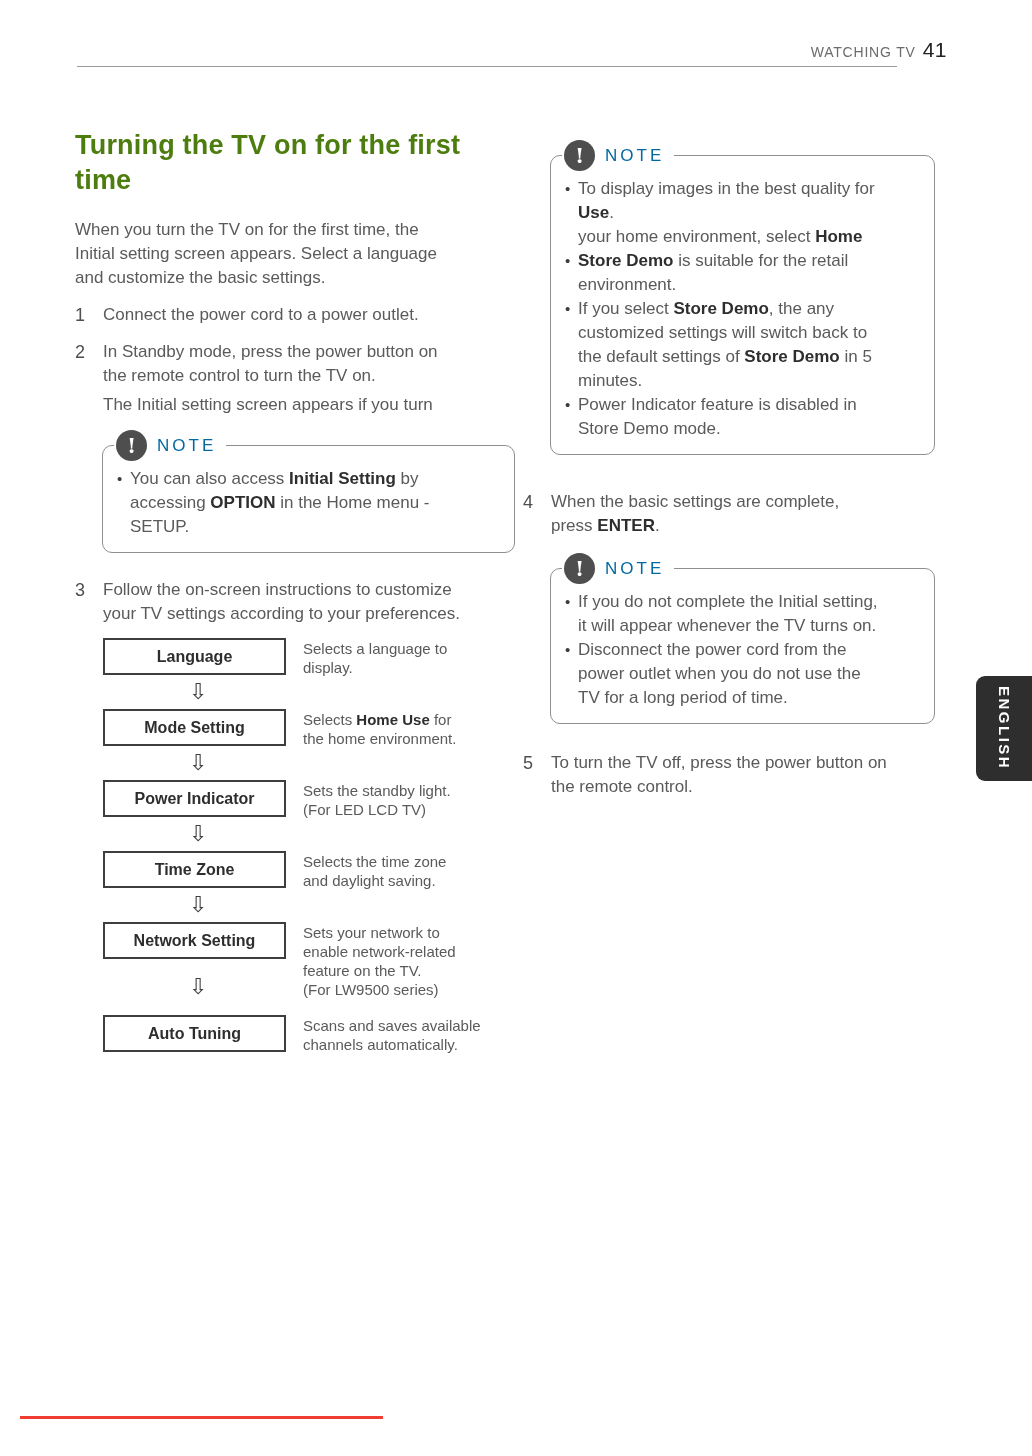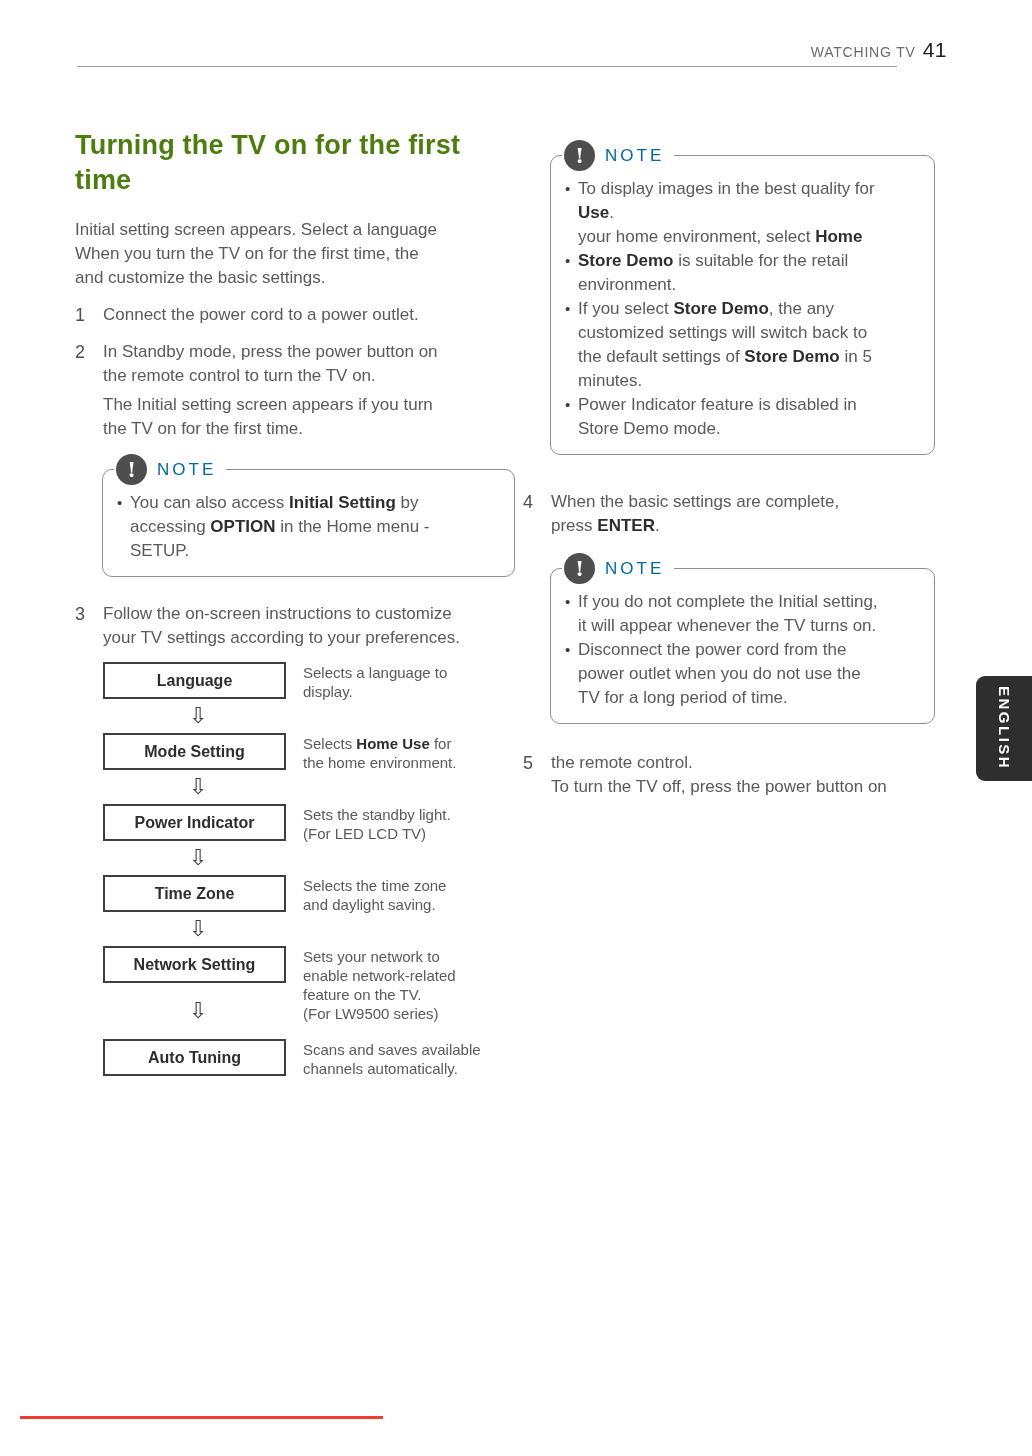"Initial setting screen appears. Select" div.line { order: before "When you turn the TV" -> after "When you turn the TV" }
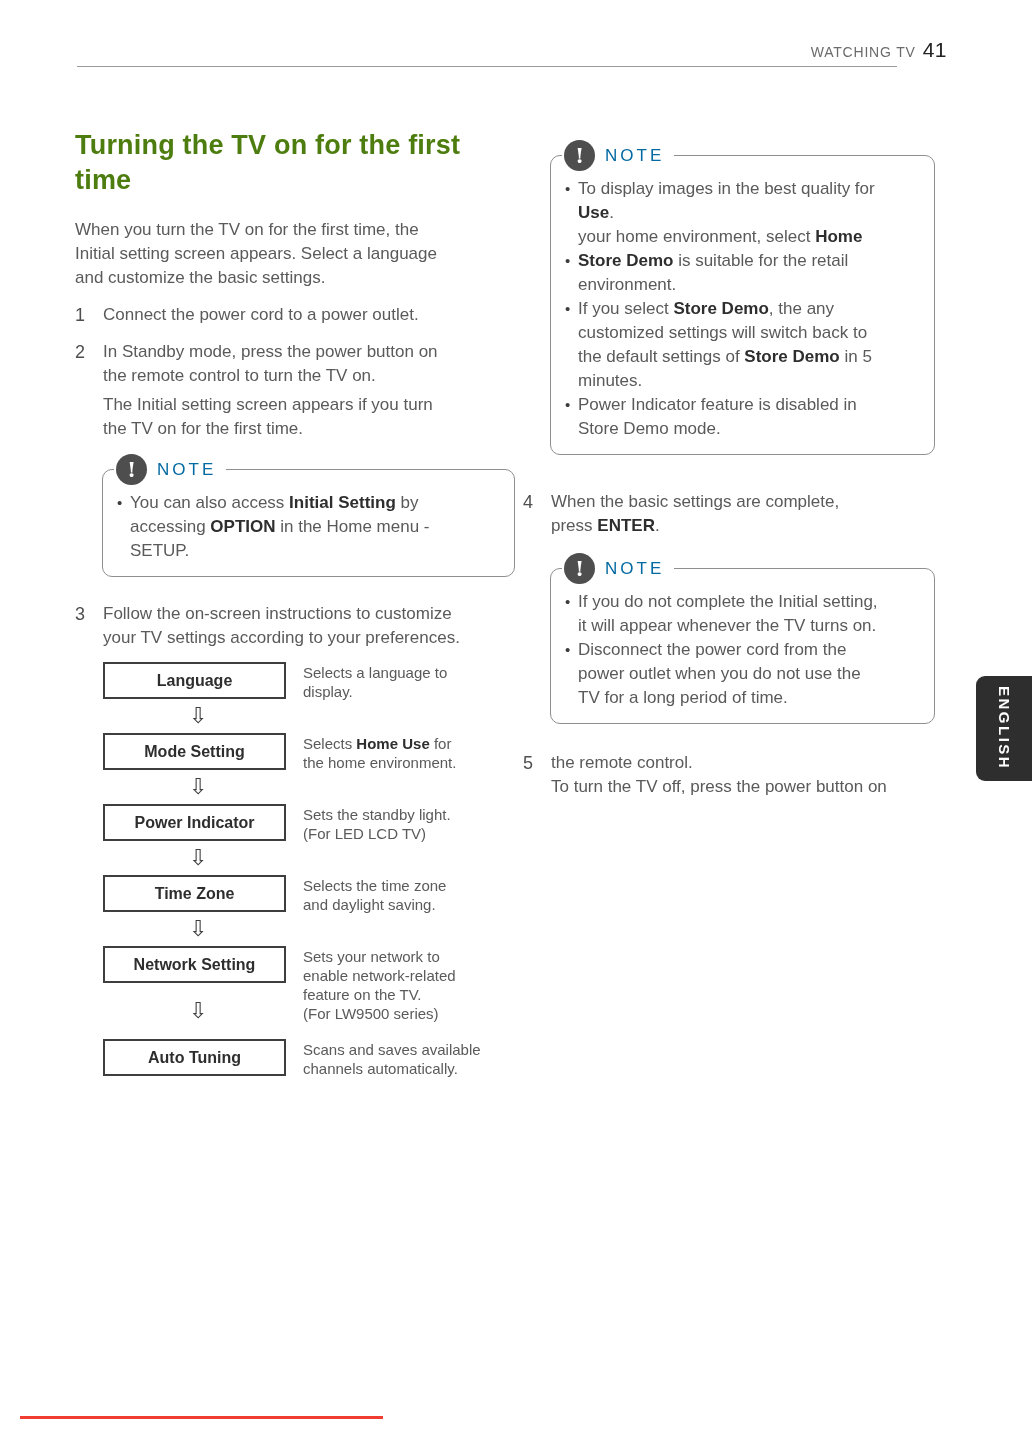"the TV on for the" div.line { html: <div><span>the TV on for the first time.</span></div> -> none }
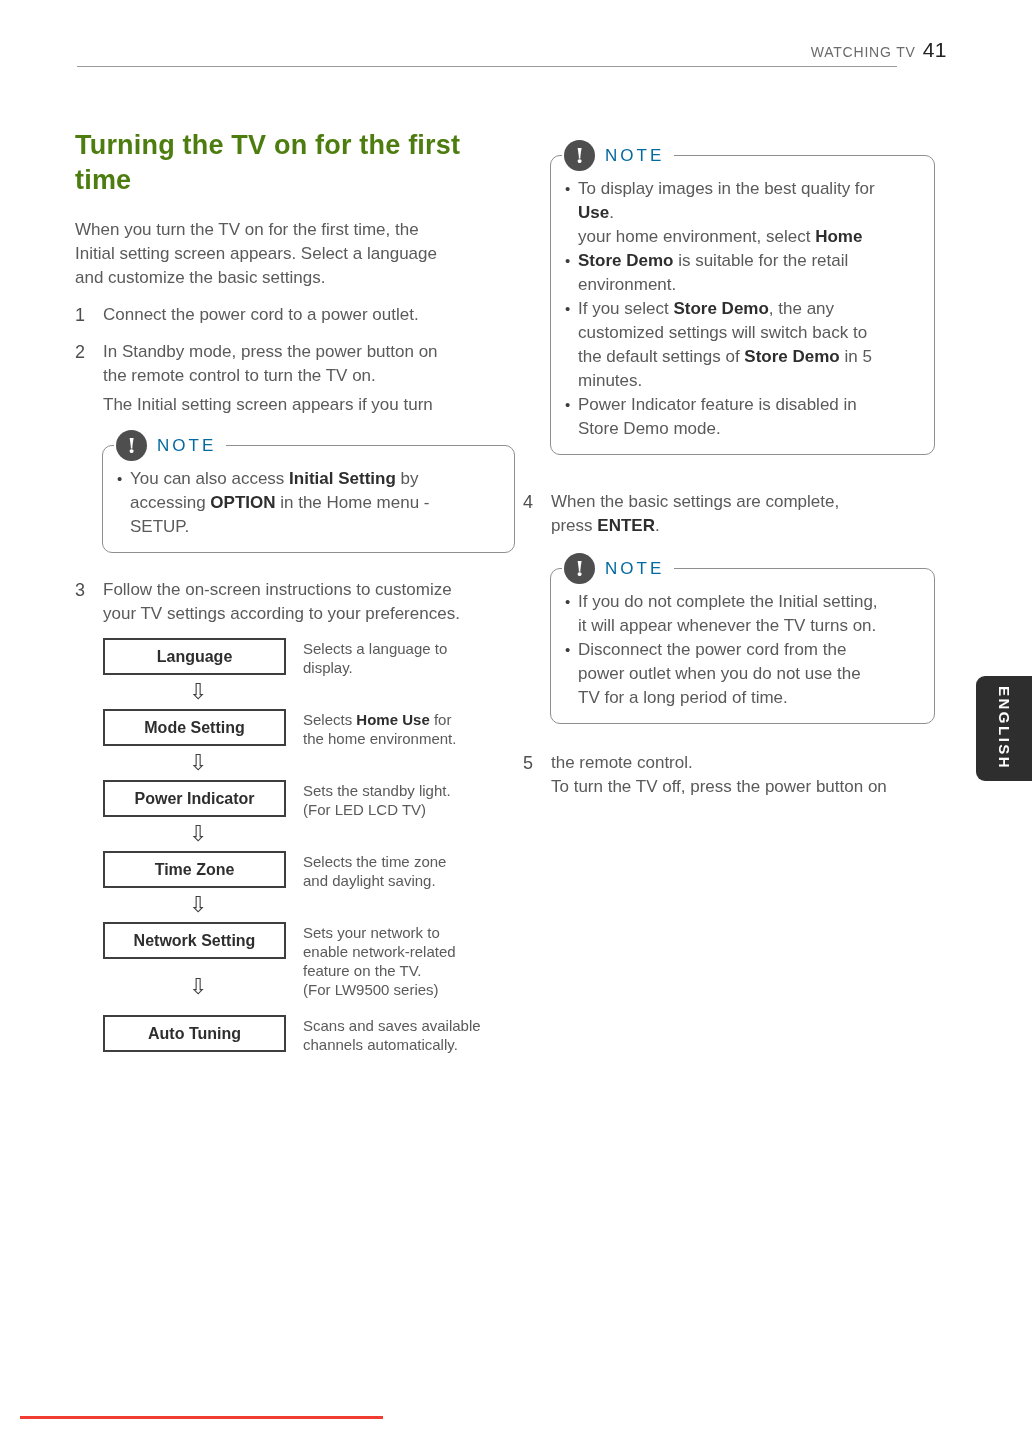"the remote control." div.line { order: before "To turn the TV off," -> after "To turn the TV off," }
